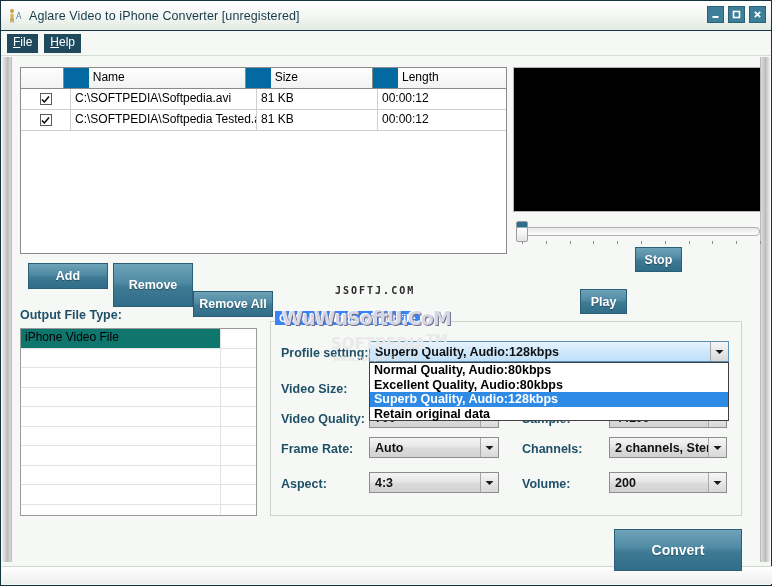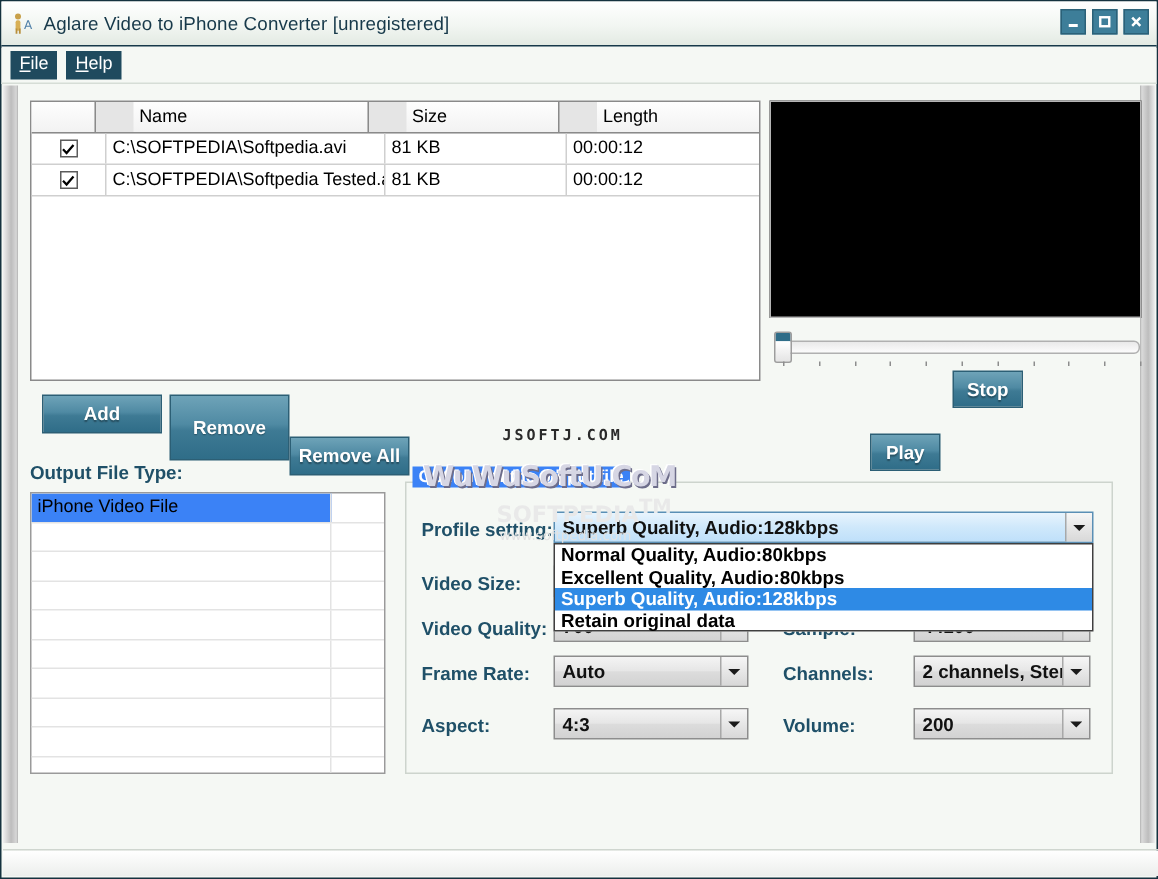"Name" .fl-head { background: #e5e5e5 -> #0369a1 }
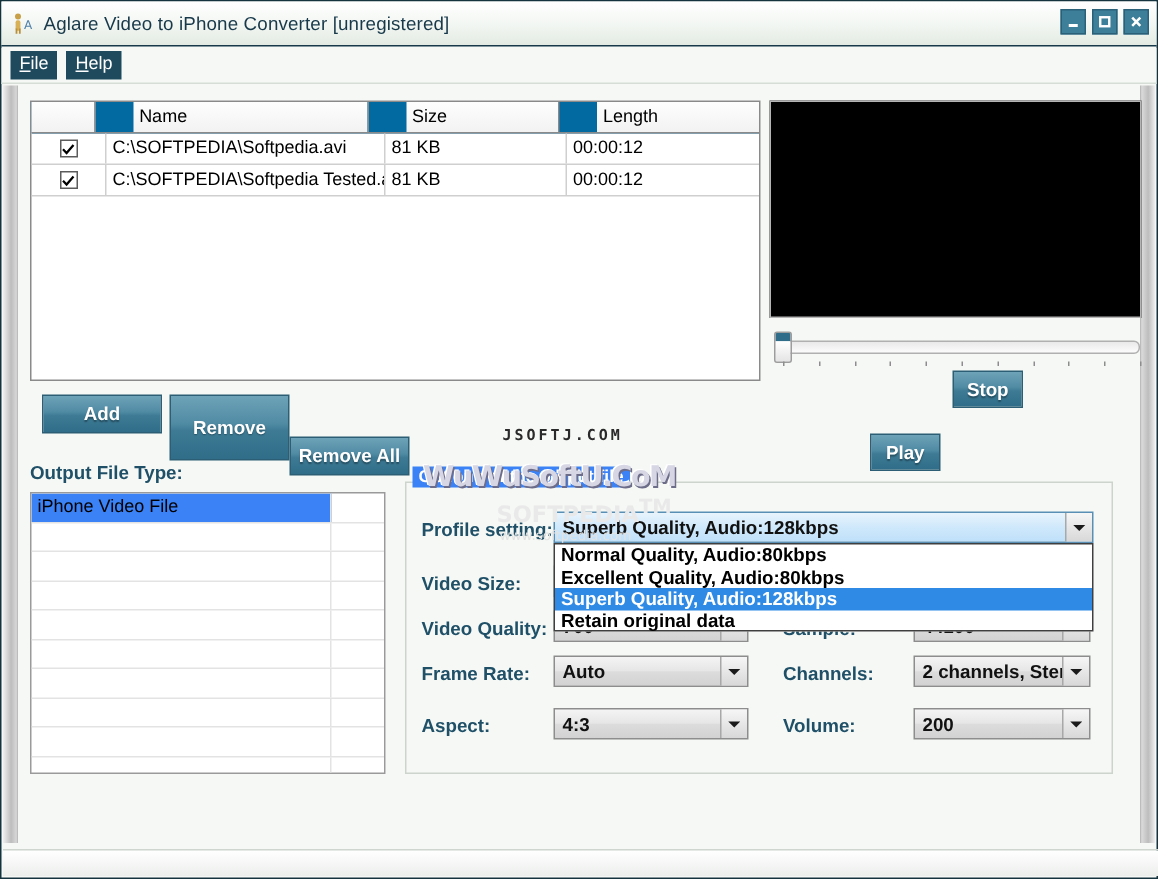"iPhone Video File" .outlist .orow.sel .oc1 { background: #3b82f6 -> #0f766e }
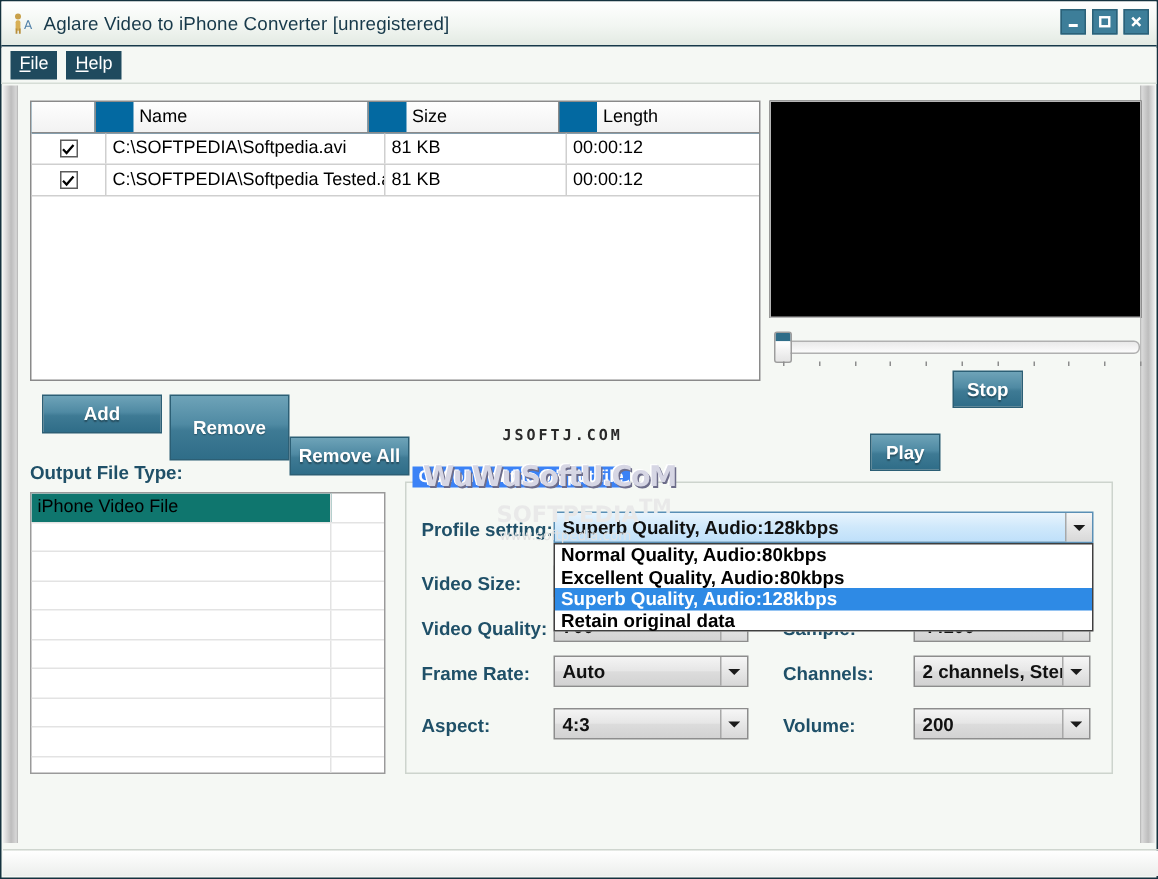"Convert" div.tbtn { html: none -> <div>Convert</div> }
